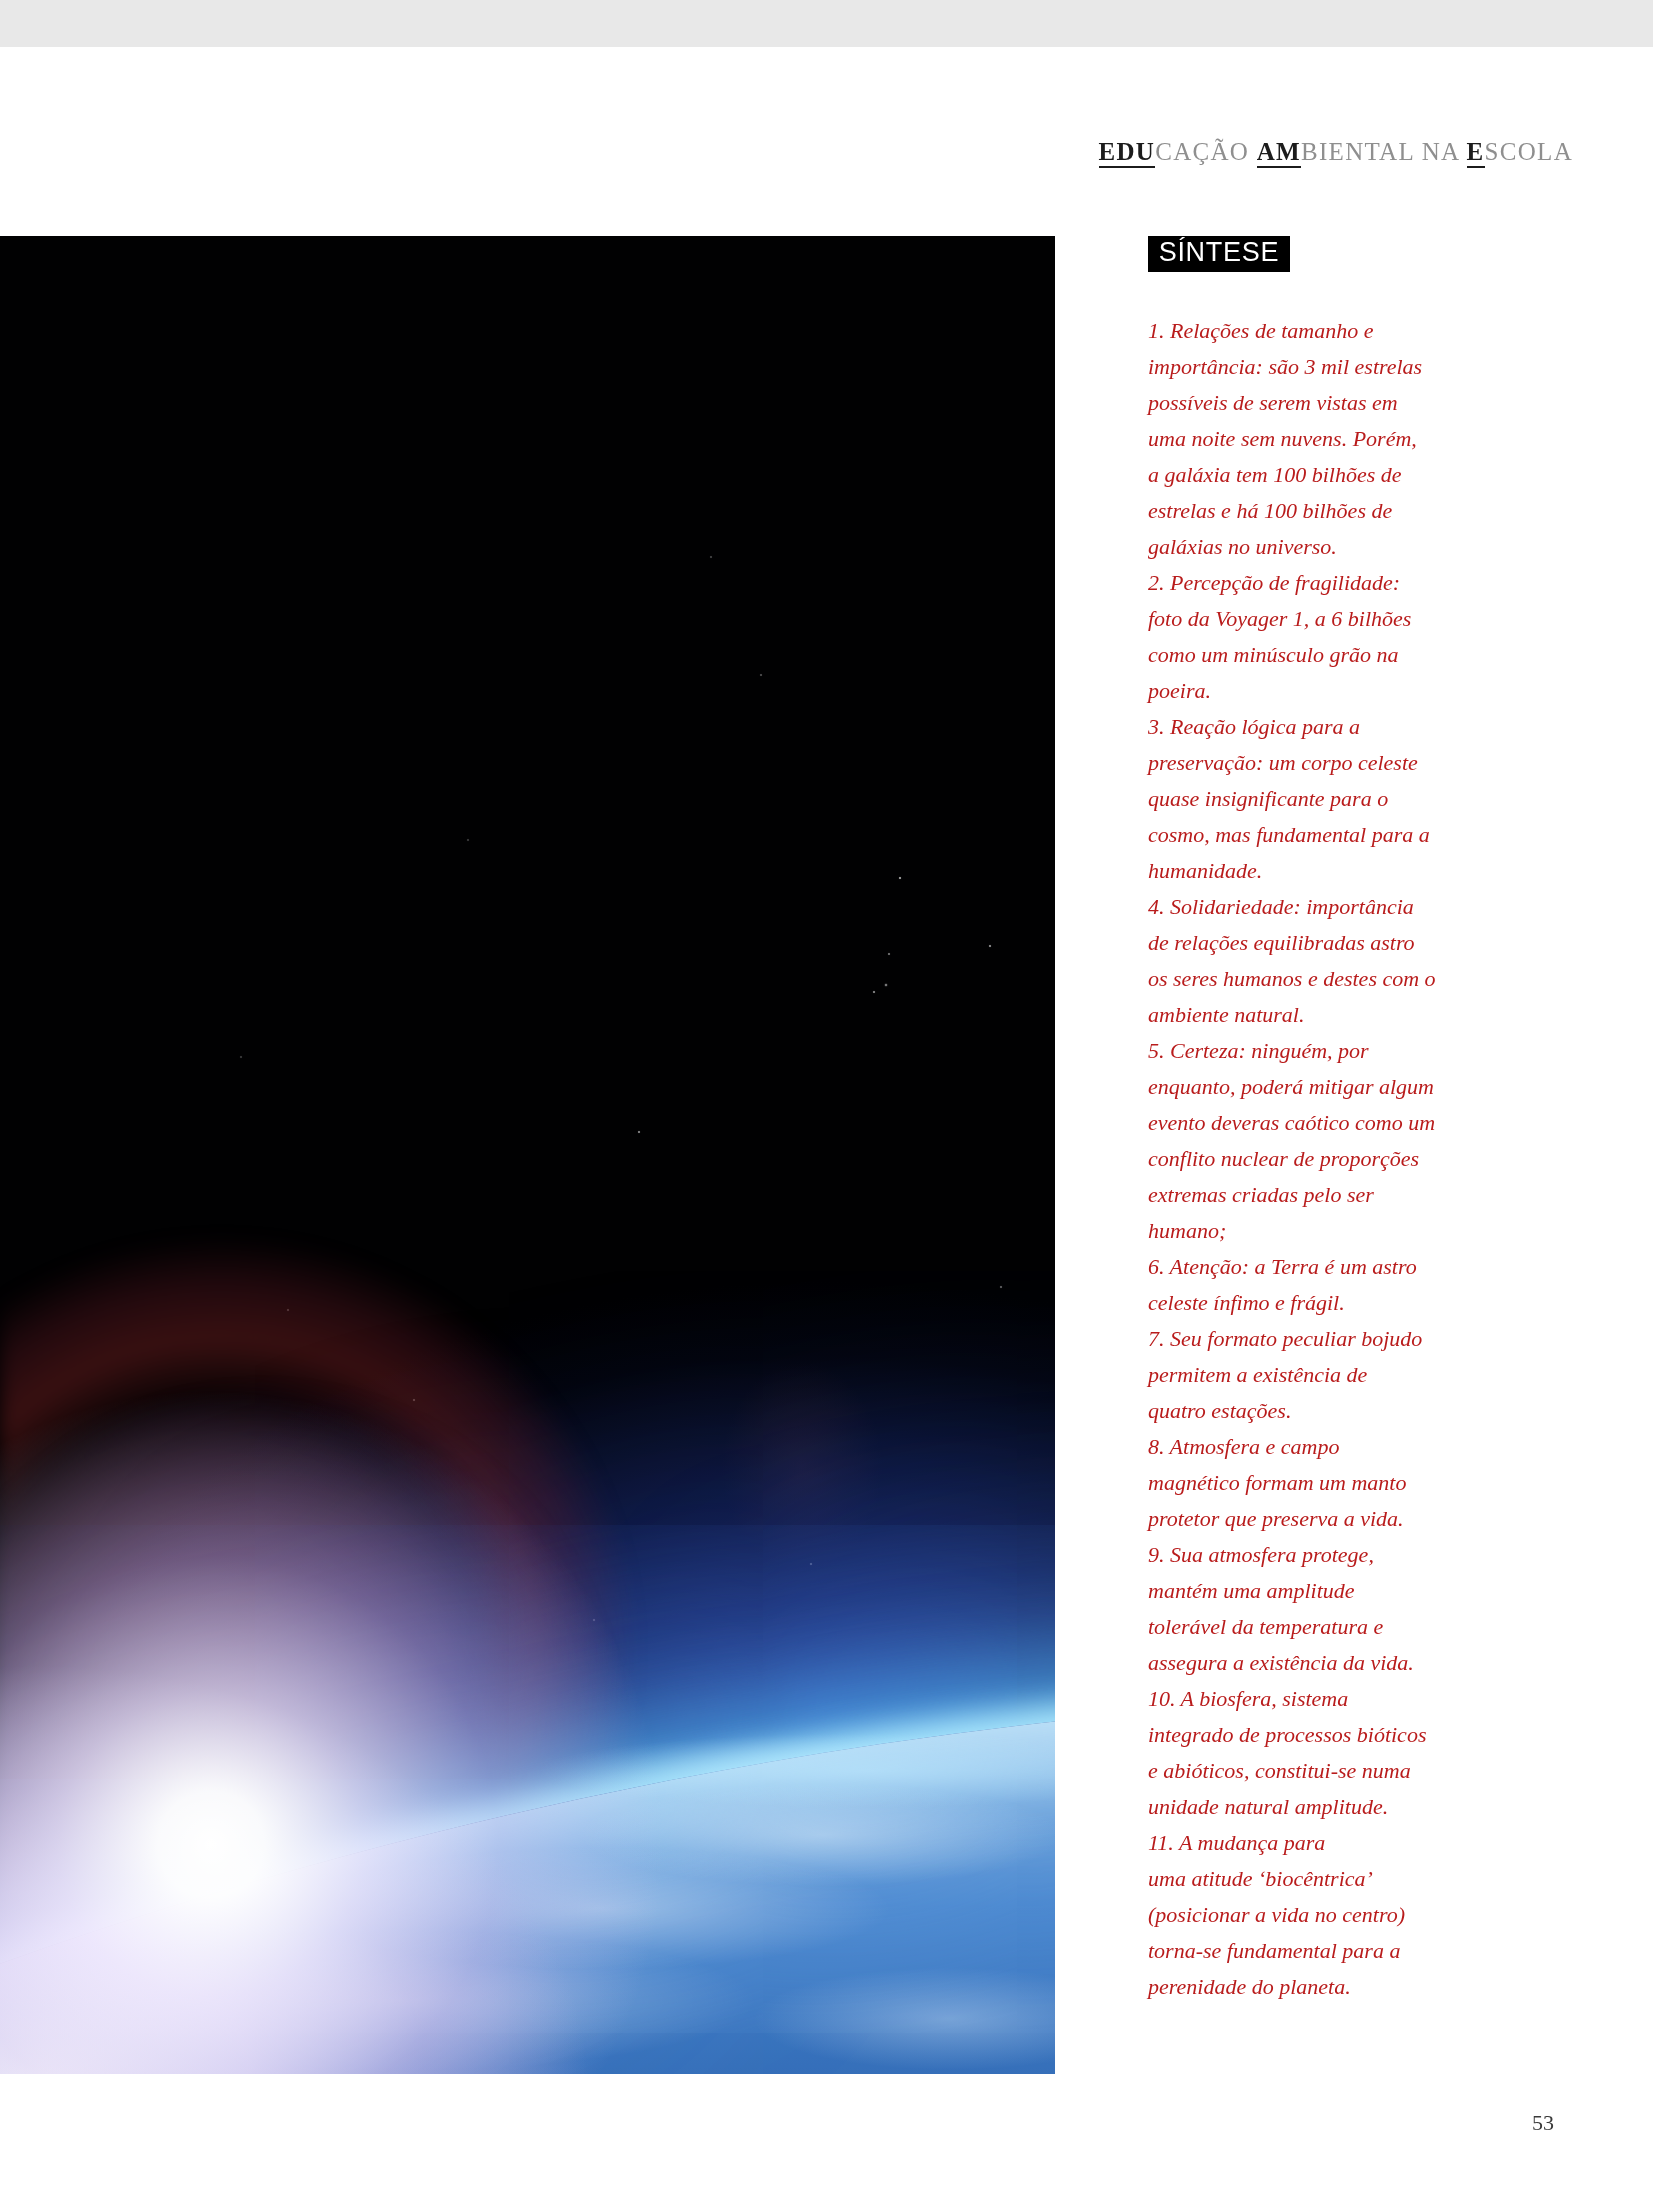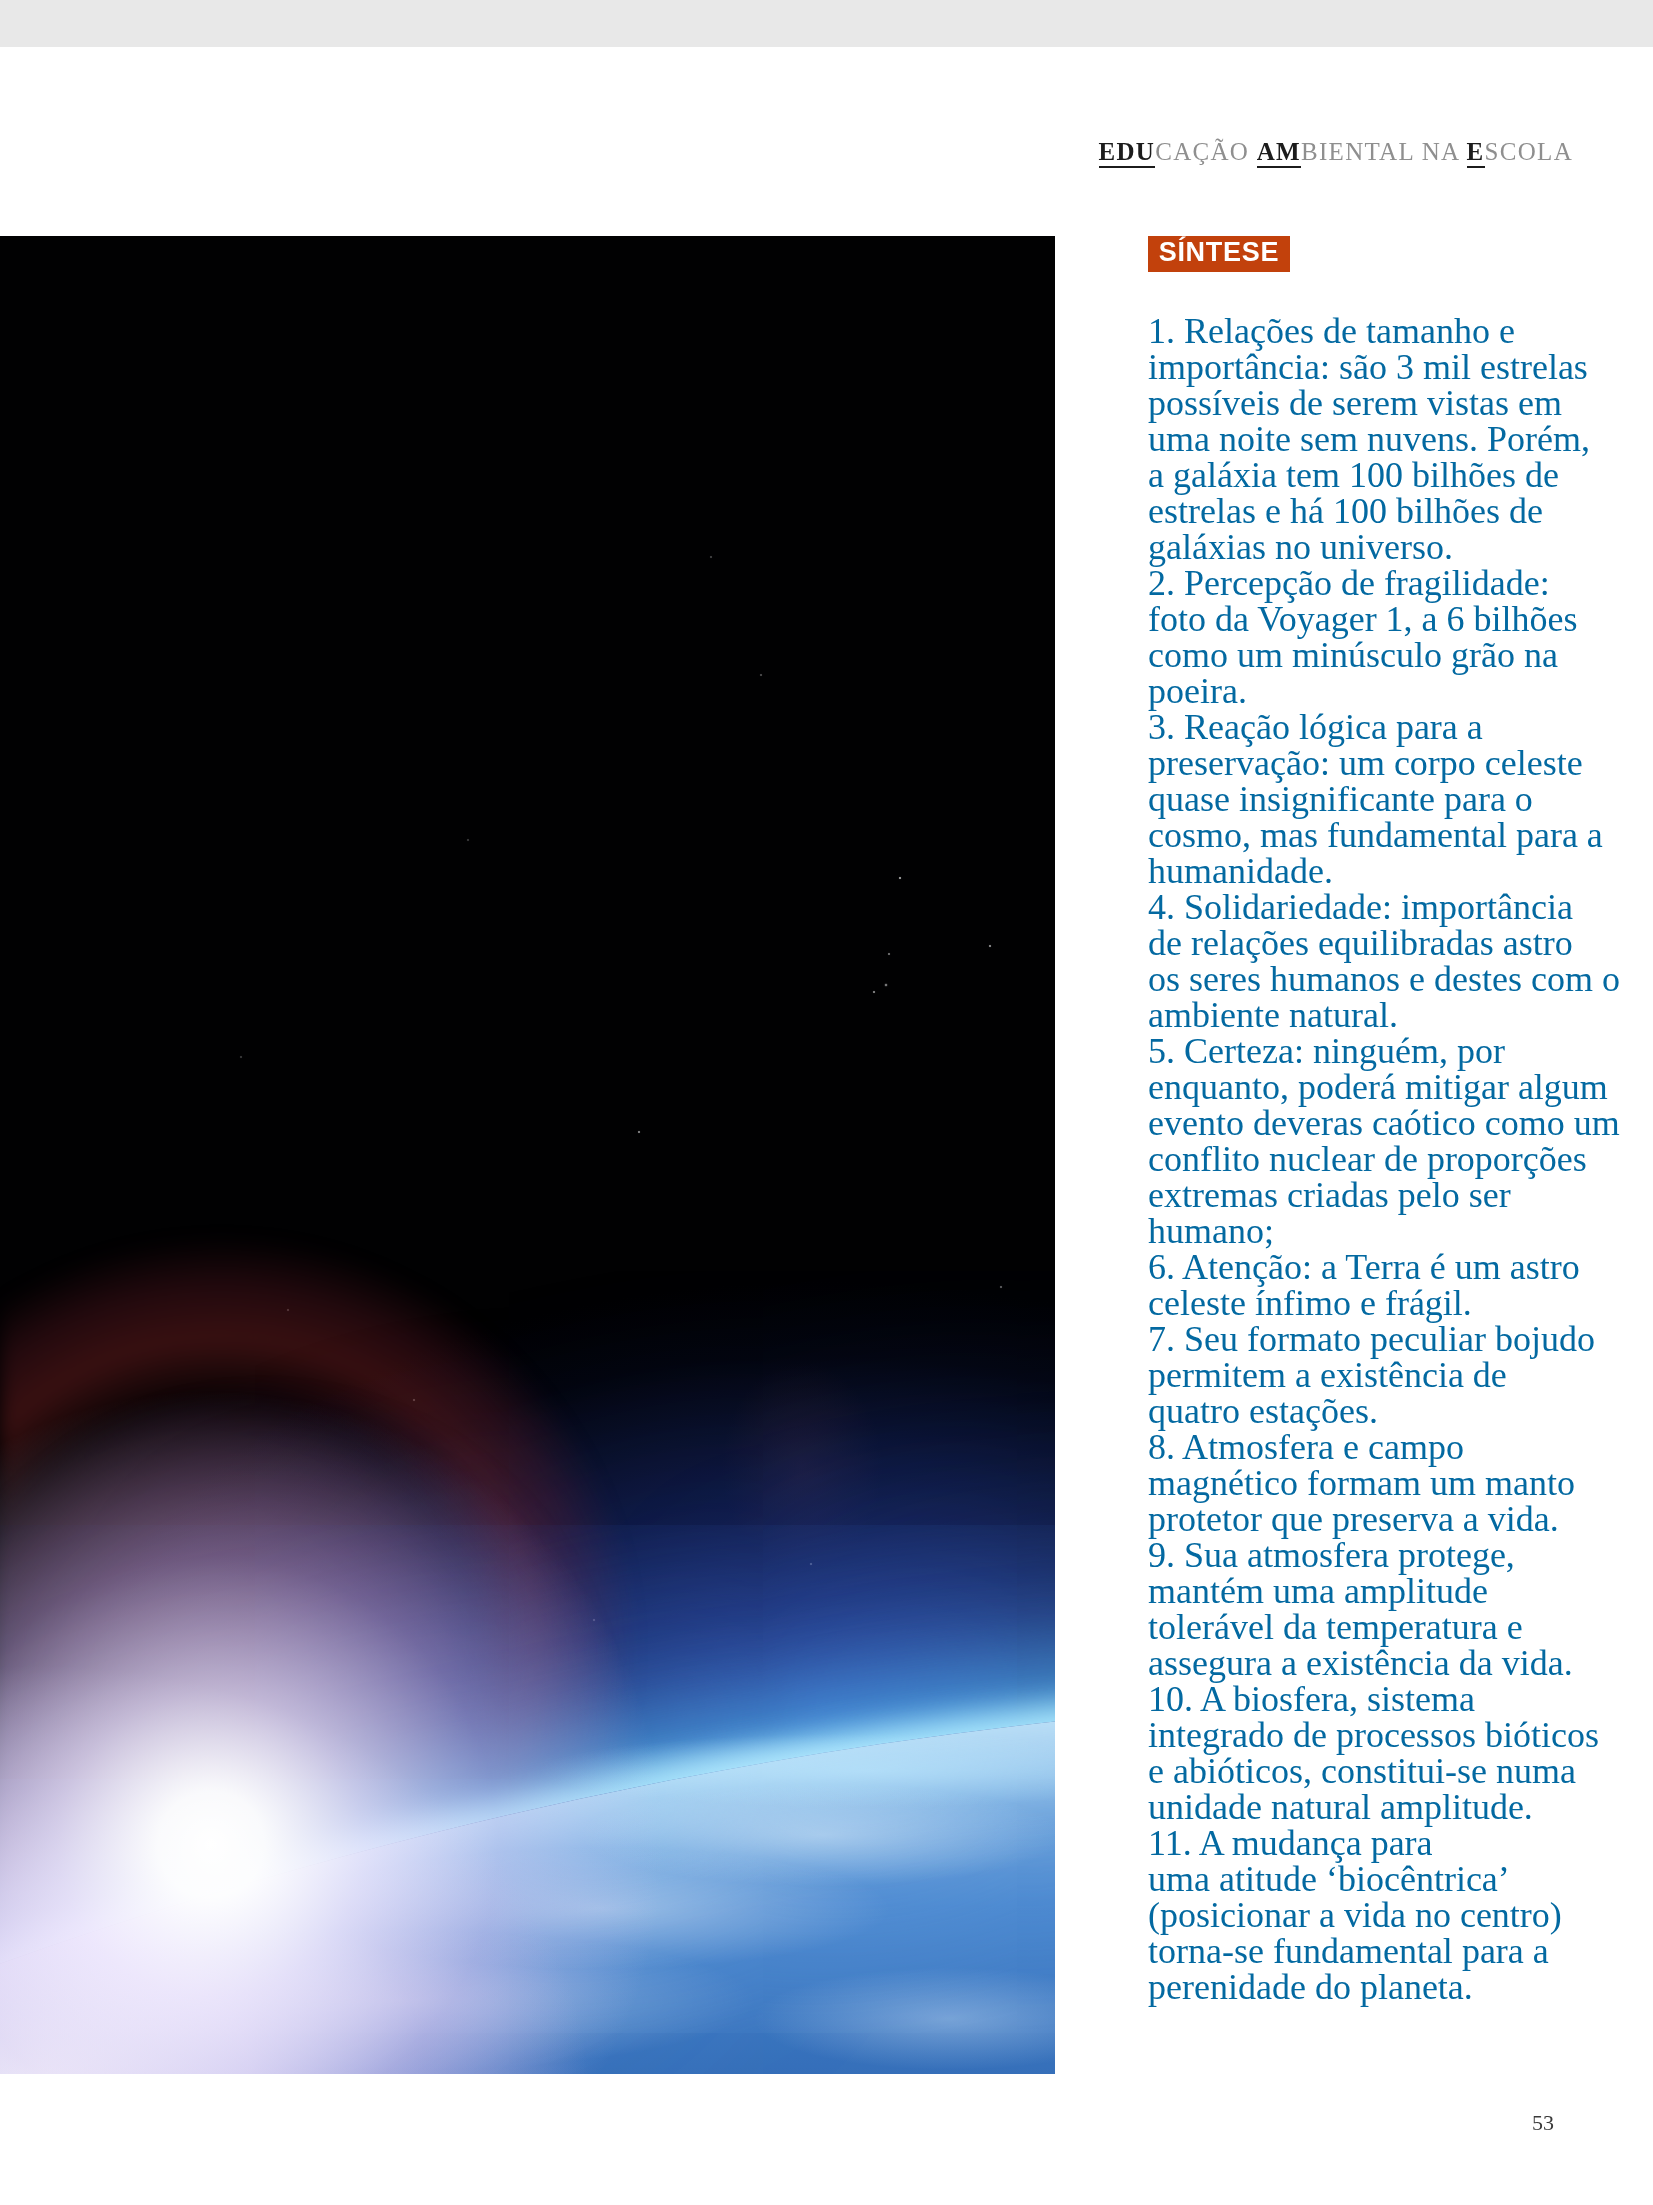"SÍNTESE" .synthesis-label { background: #c2410c -> #000000; font-weight: bold -> normal }
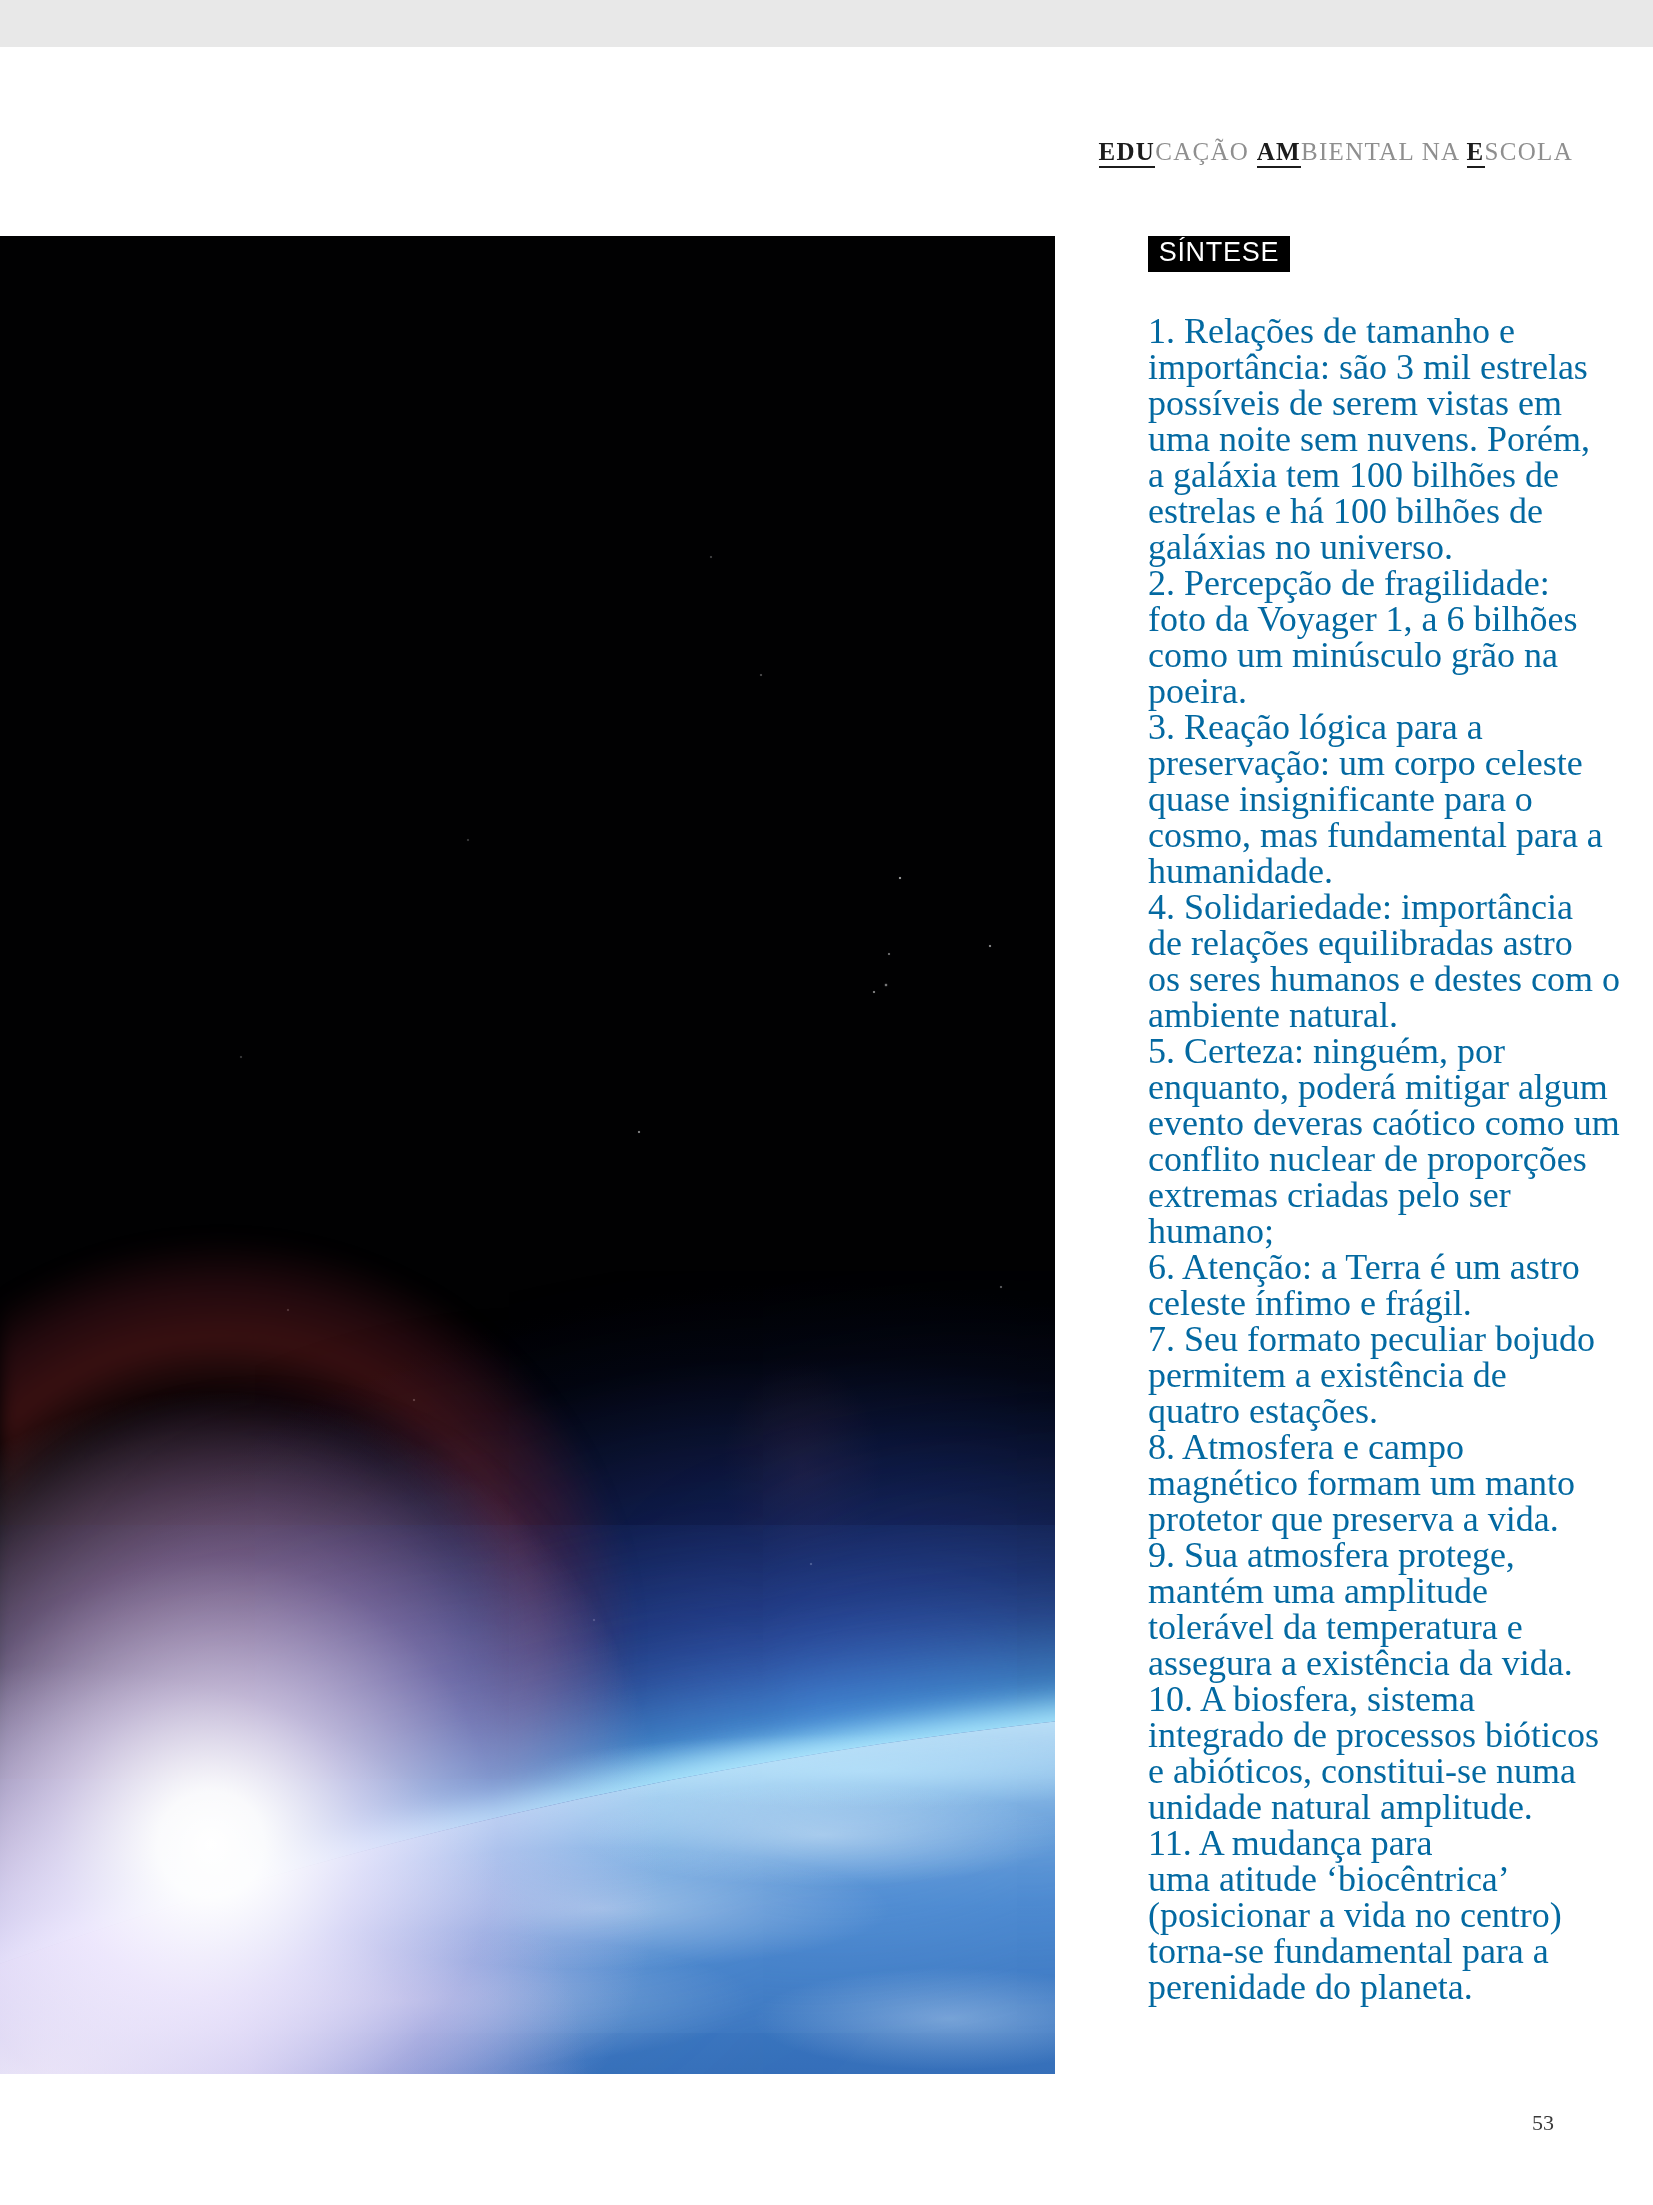"1. Relações de tamanho e" .synthesis-list { color: #0369a1 -> #b91c1c; font-size: 36px -> 22px; font-style: none -> italic }
